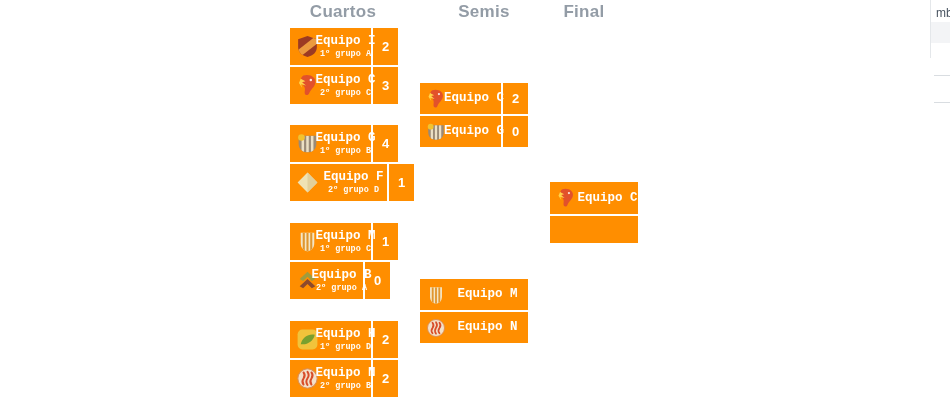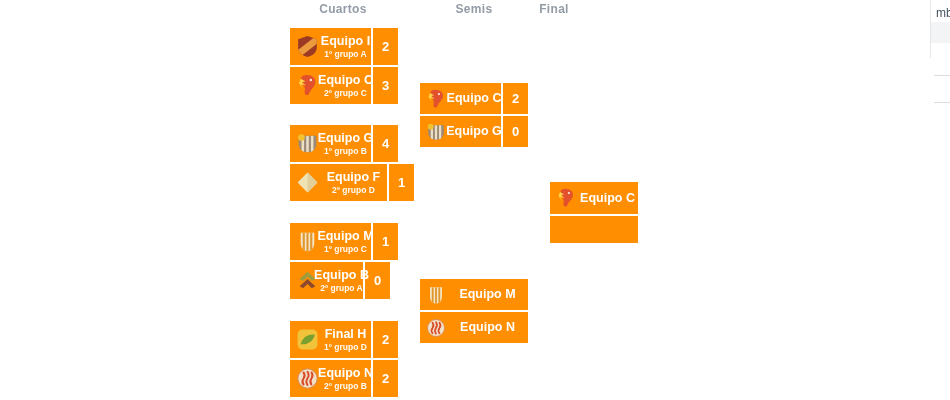"Cuartos" .col-header { font-size: 12px -> 17px }
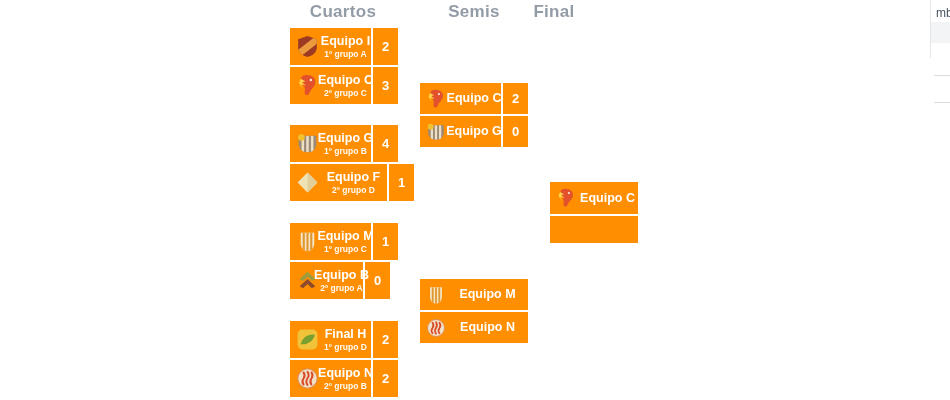"Semis" div.col-header { left: 474px -> 484px }
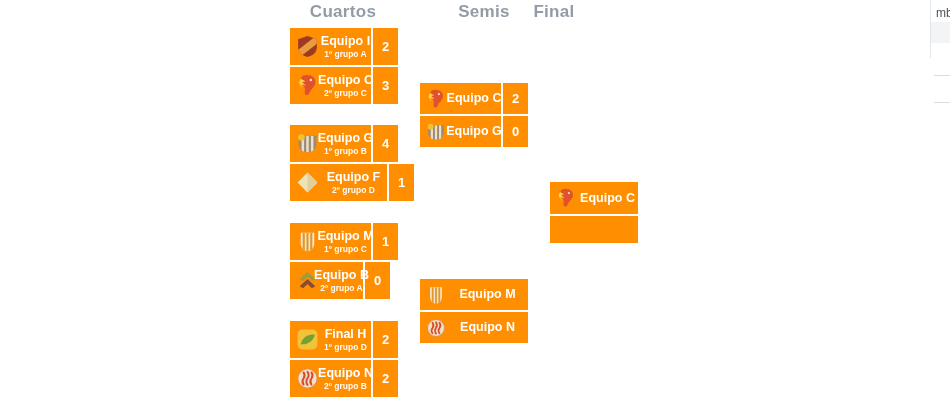"Final" div.col-header { left: 554px -> 584px }
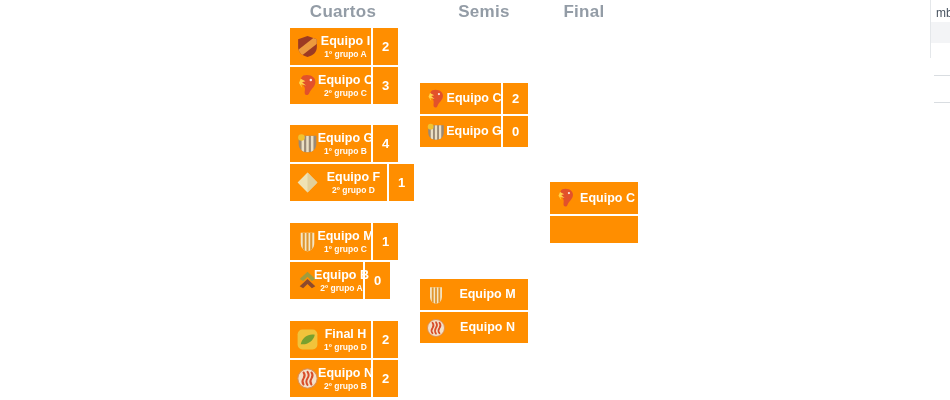"Equipo I" .tinfo { font-family: none -> Liberation Mono, monospace }
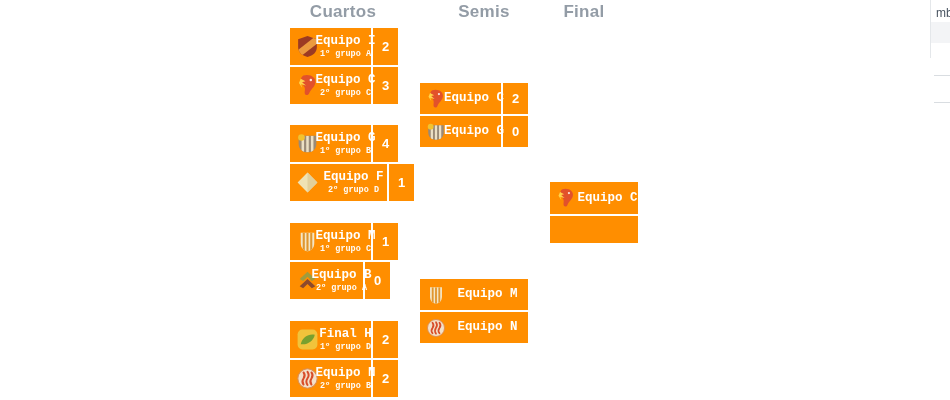"Final H" span.tname { text: Final -> Equipo }
